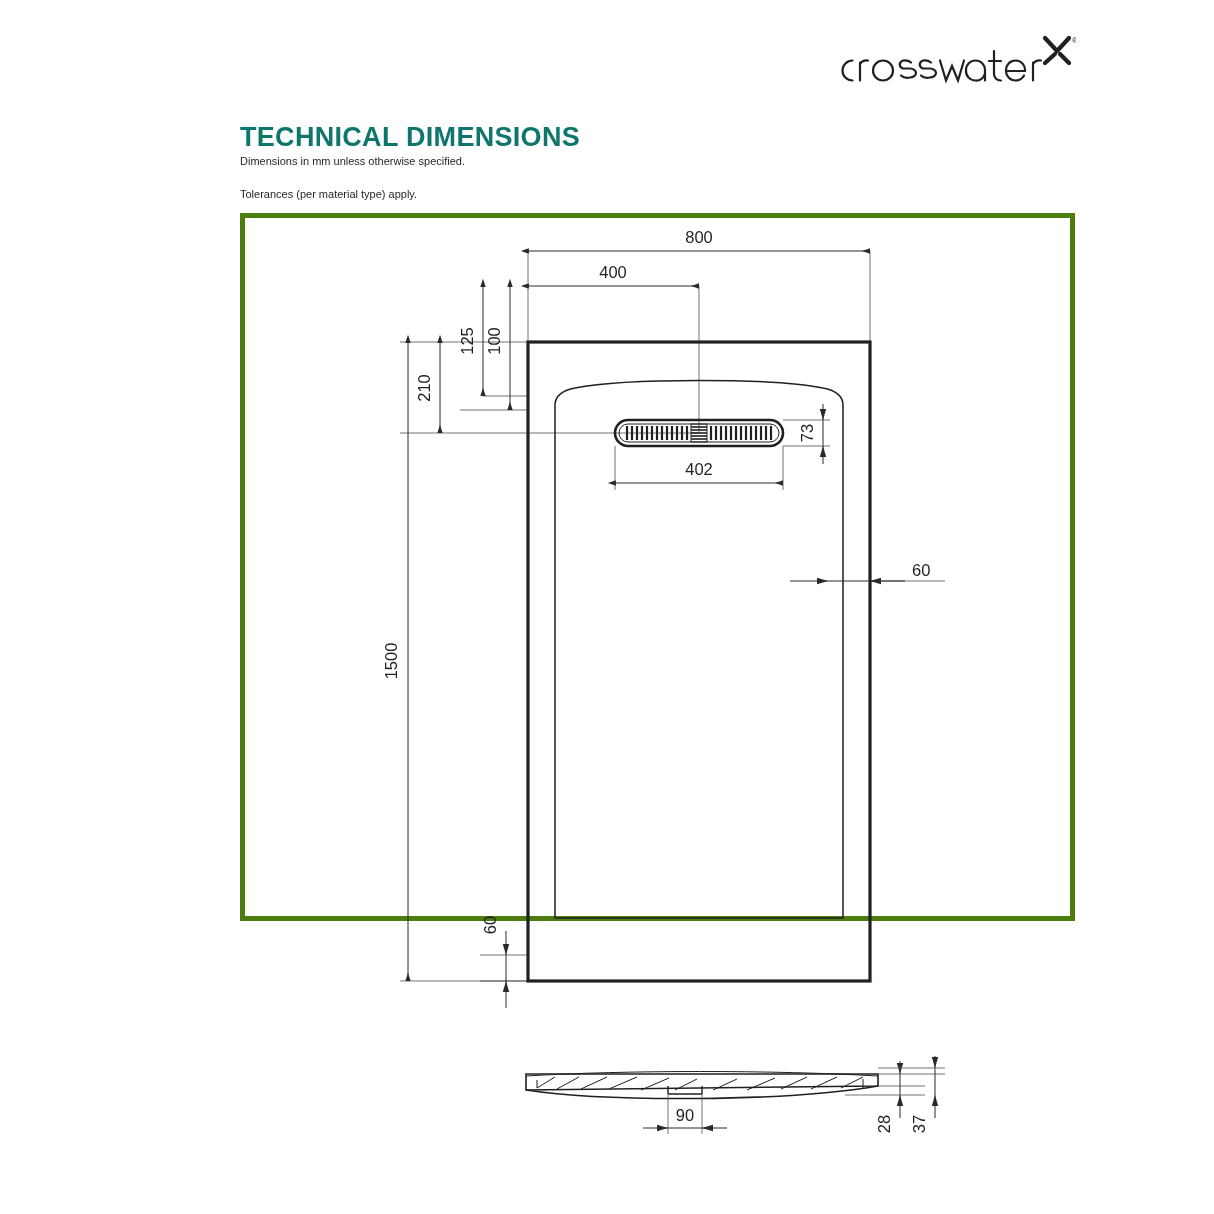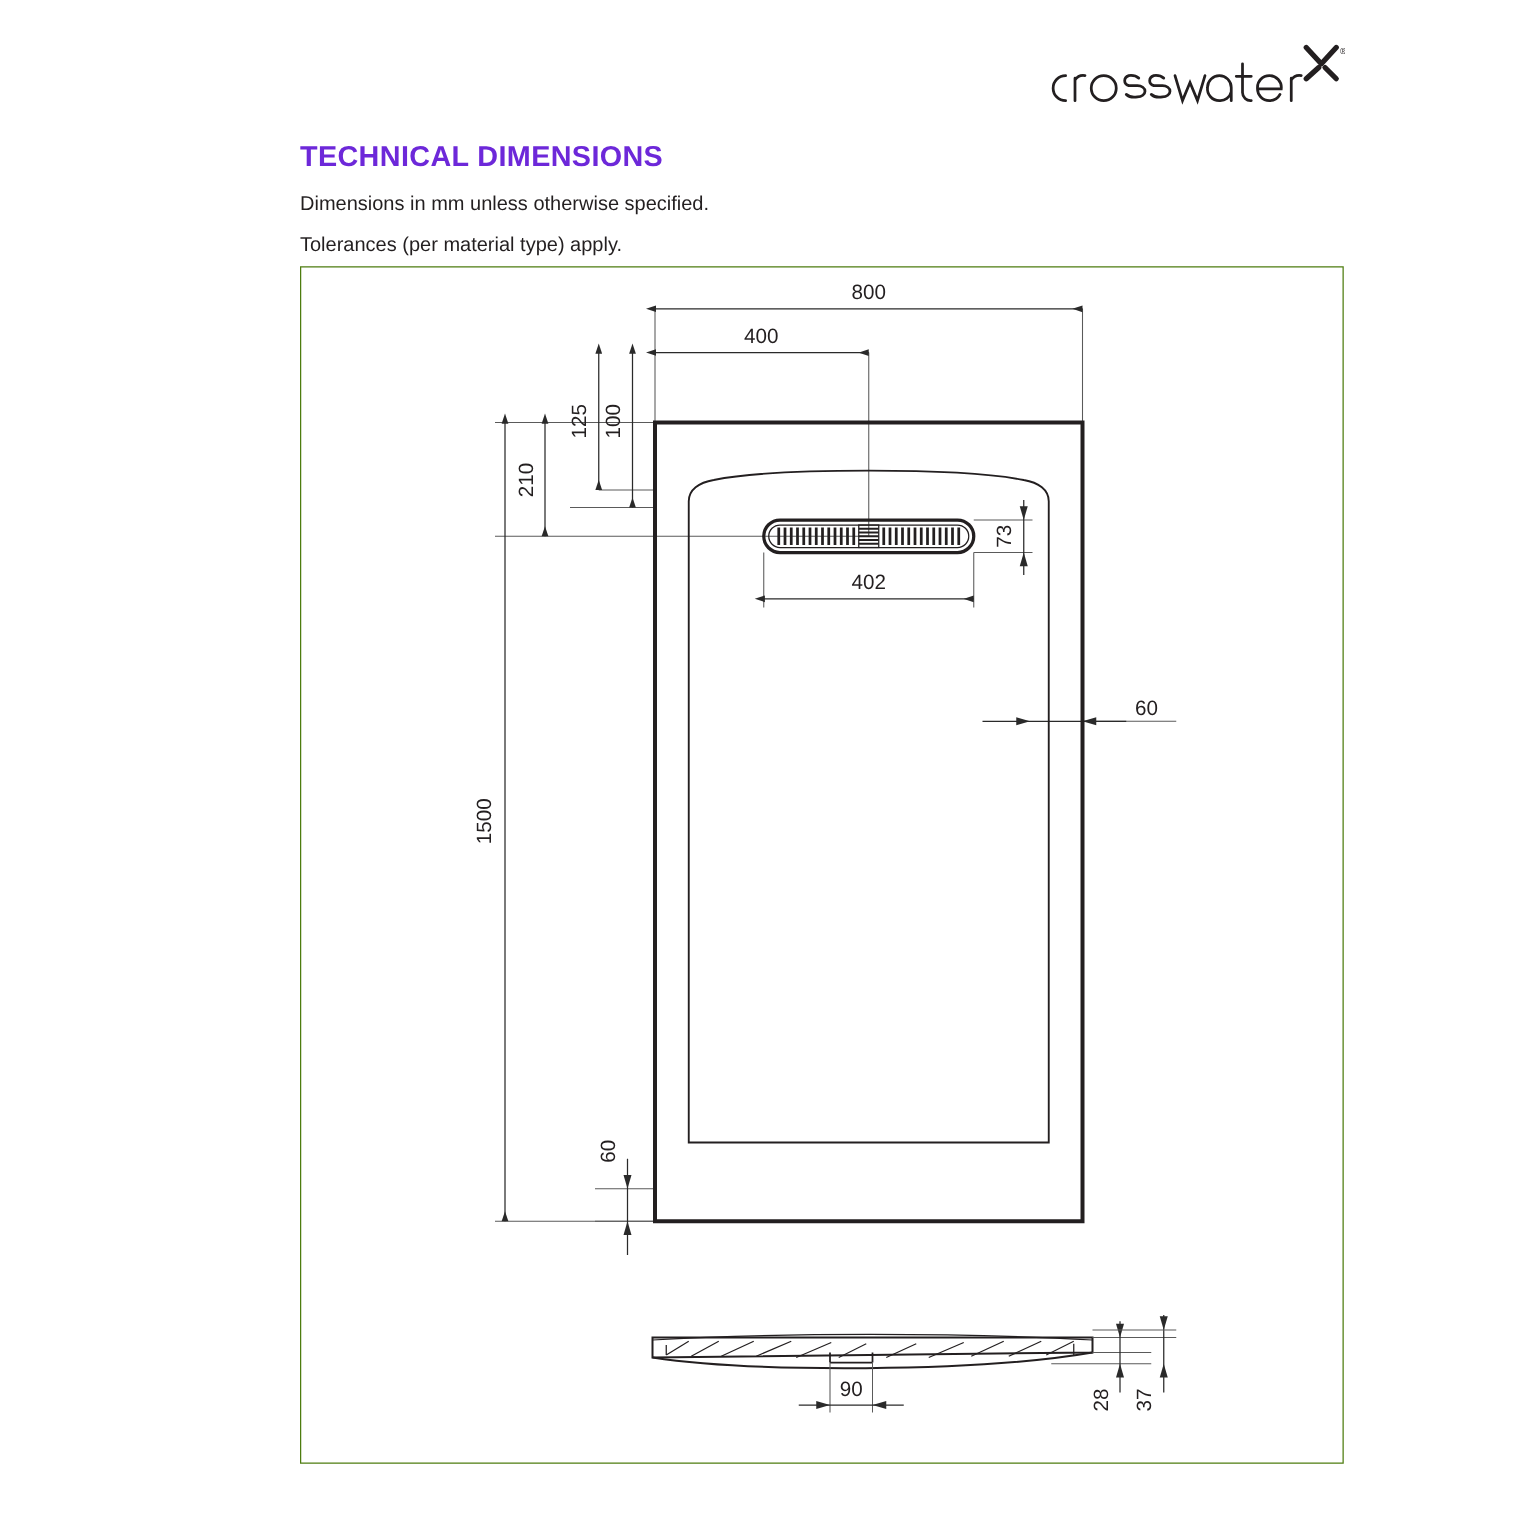"TECHNICAL DIMENSIONS" .title { color: #6d28d9 -> #0f766e; font-size: 23px -> 27px; top: 112px -> 122px }
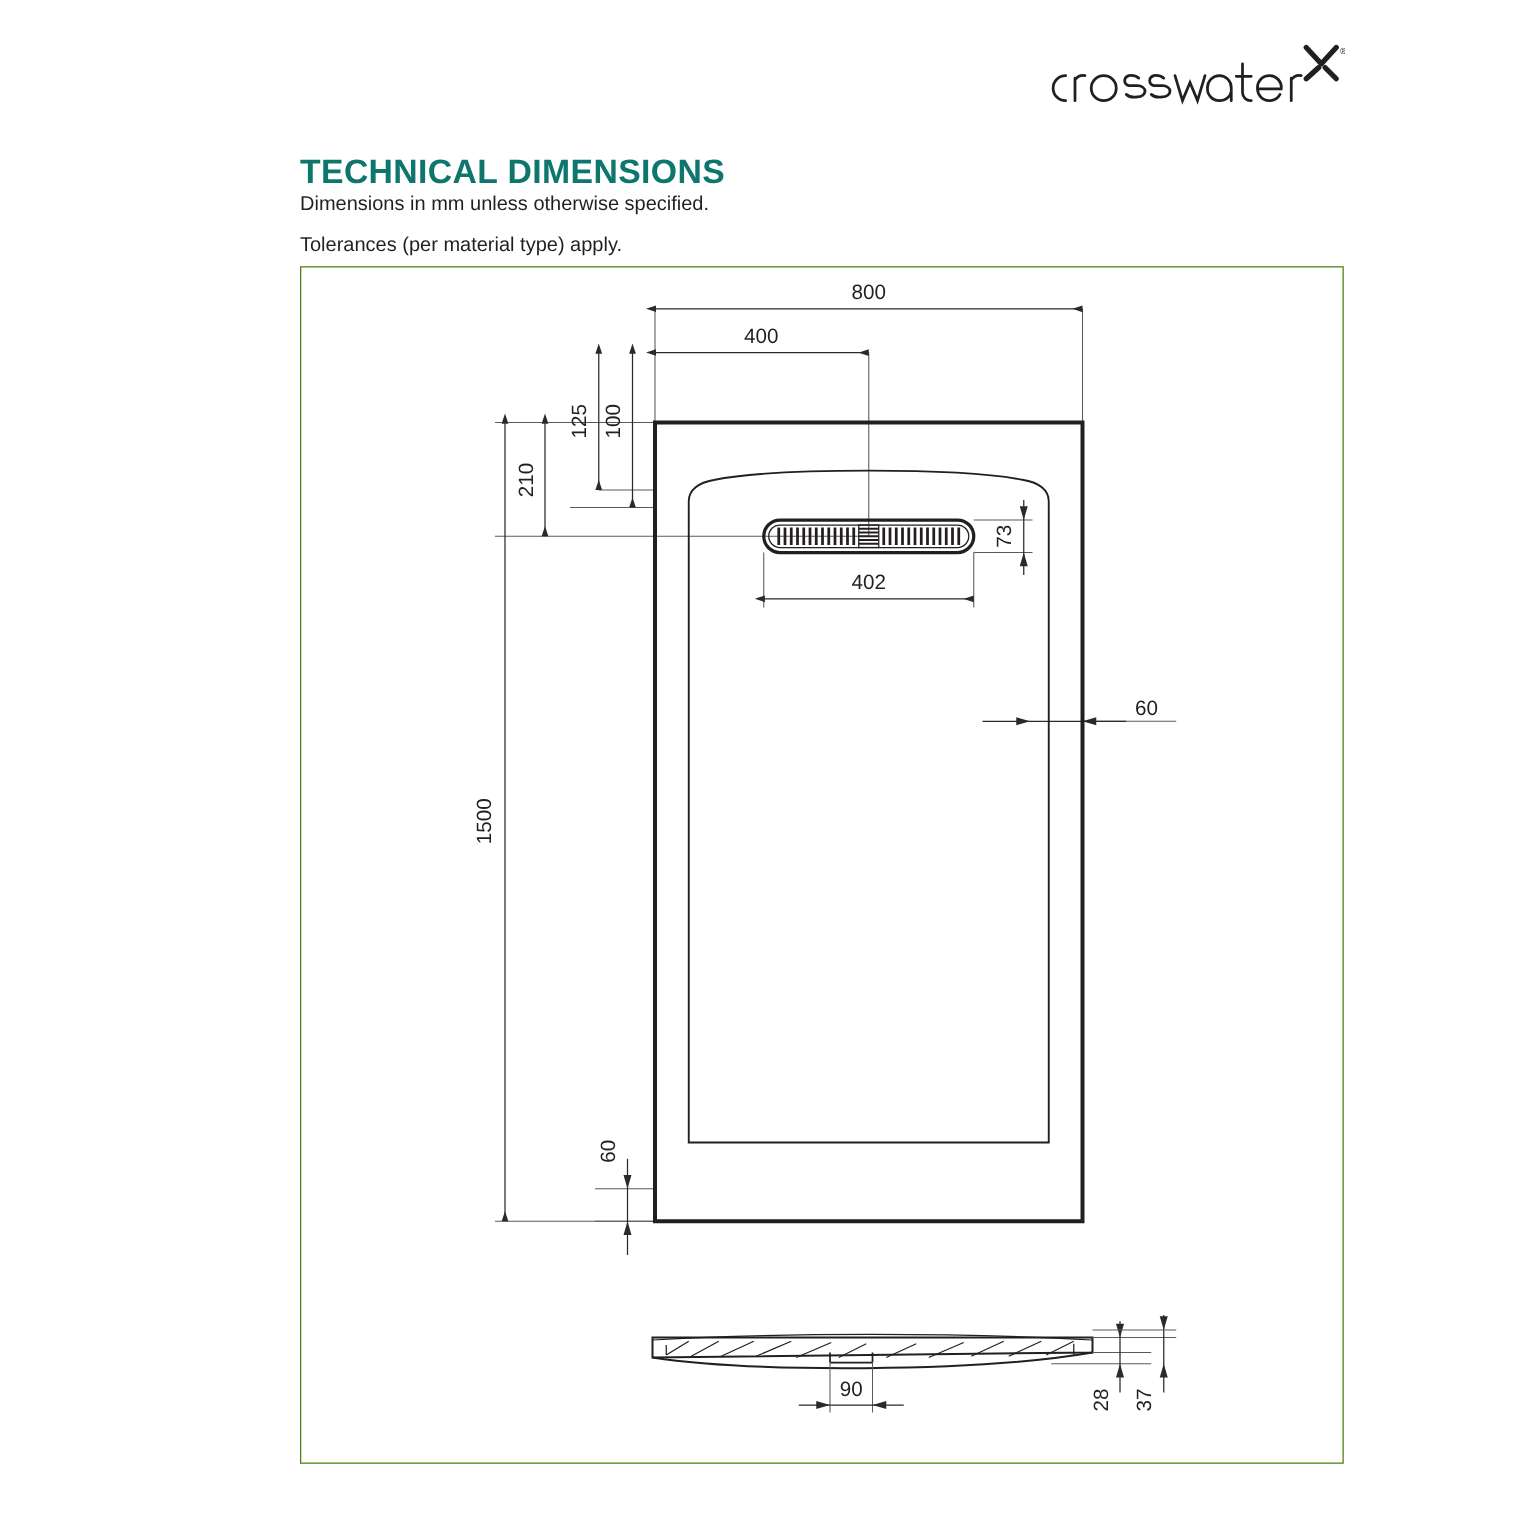"Dimensions in mm unless otherwise" .subline { font-size: 16px -> 11px }
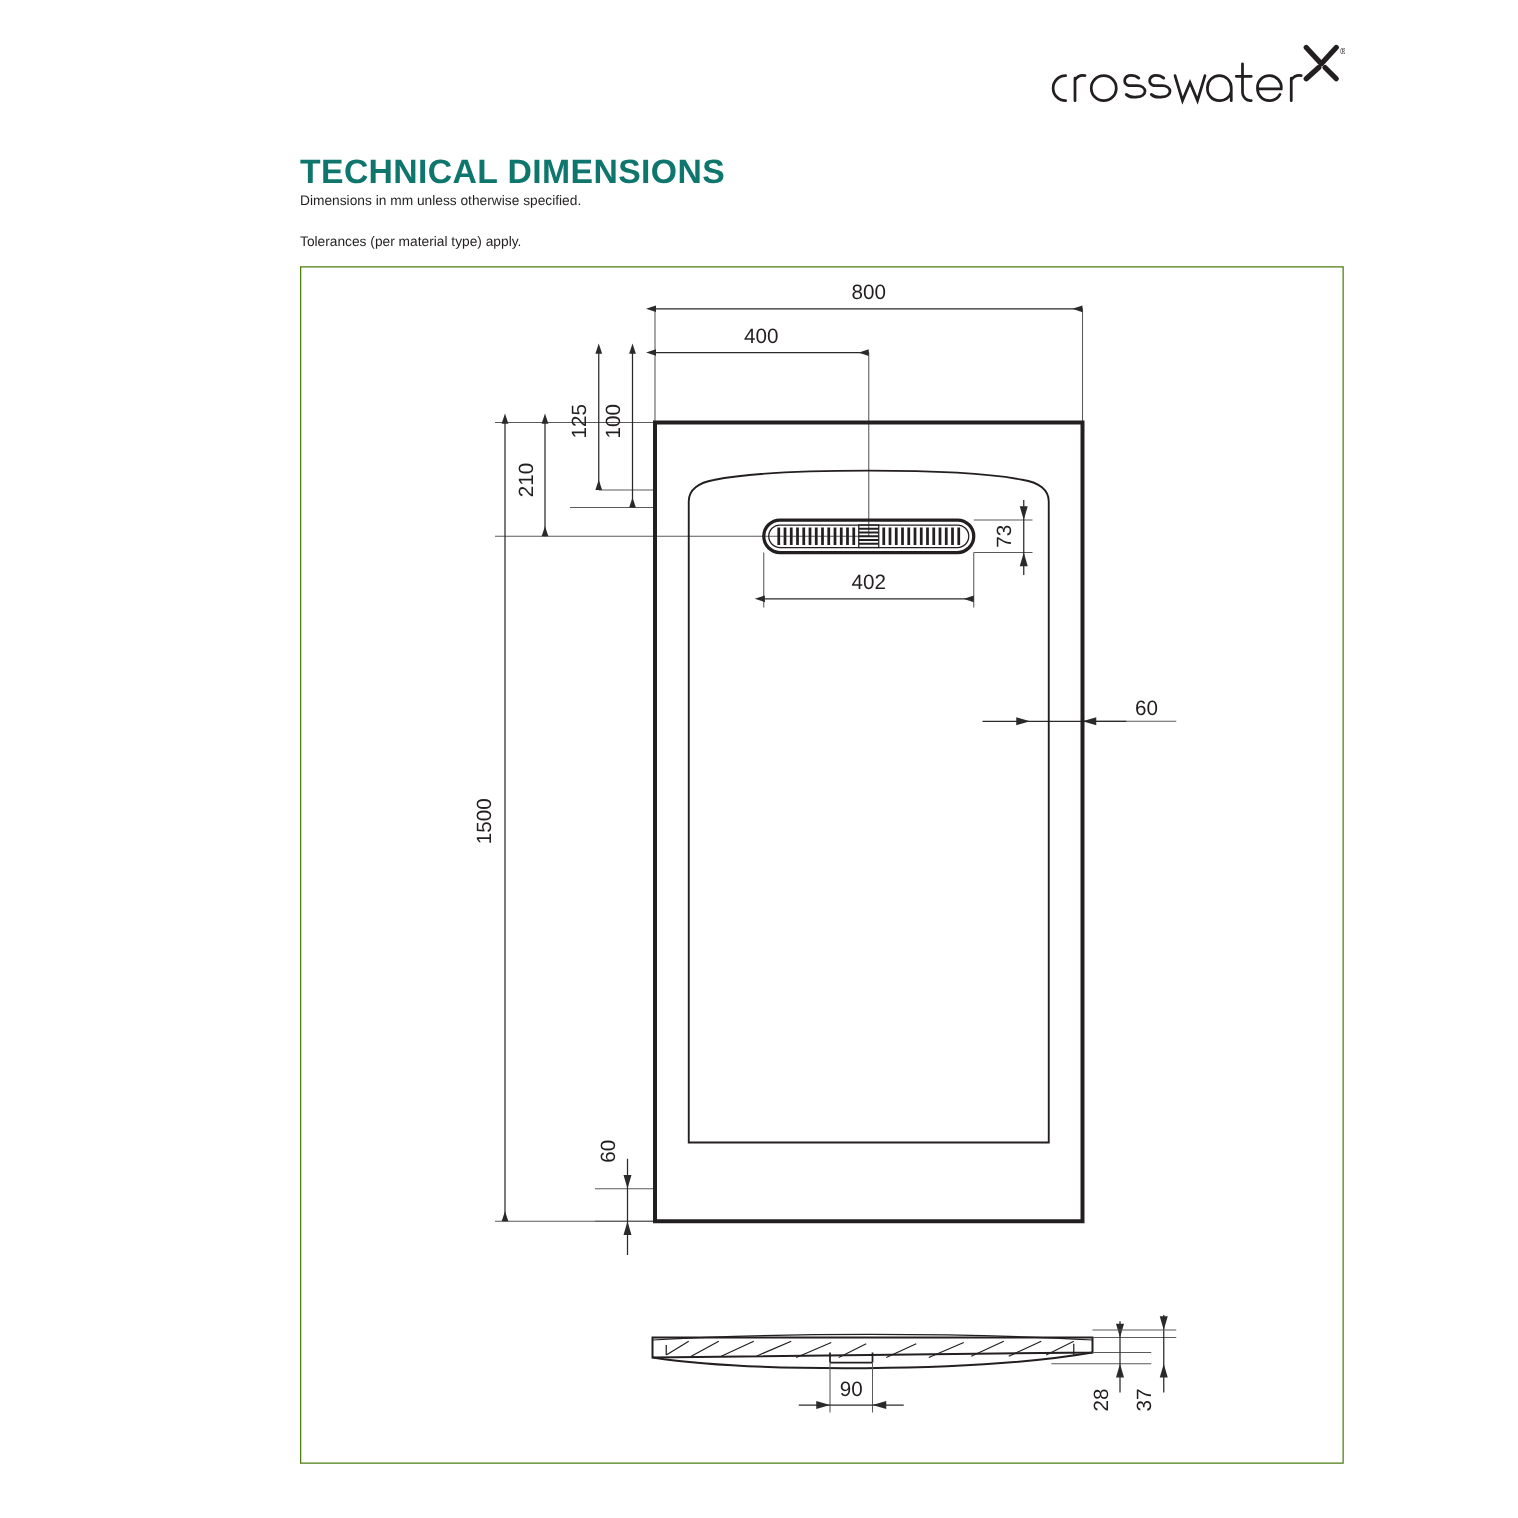"800" .frame { border: 1px solid #4d7c0f -> 5px solid #4d7c0f; height: 958px -> 708px }
